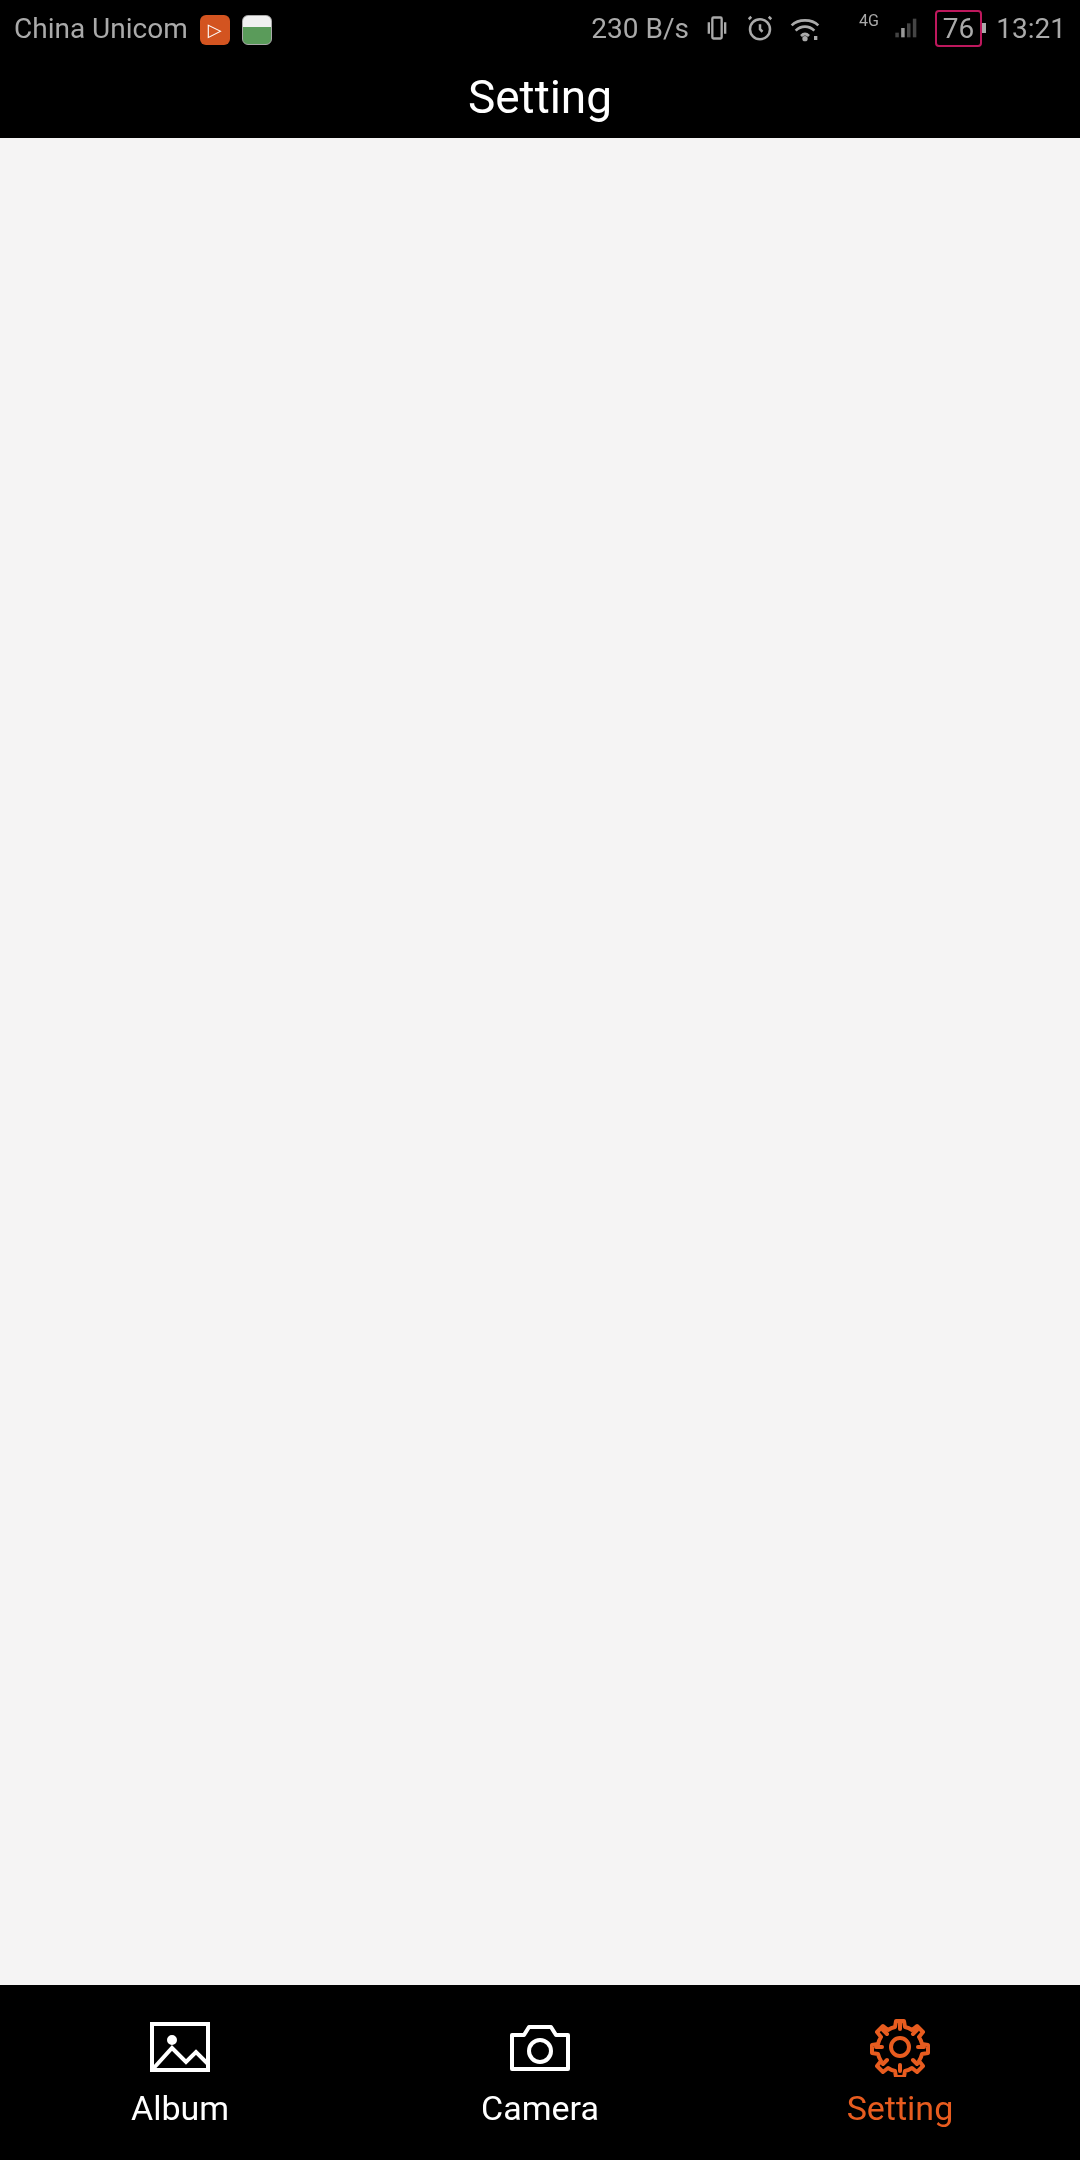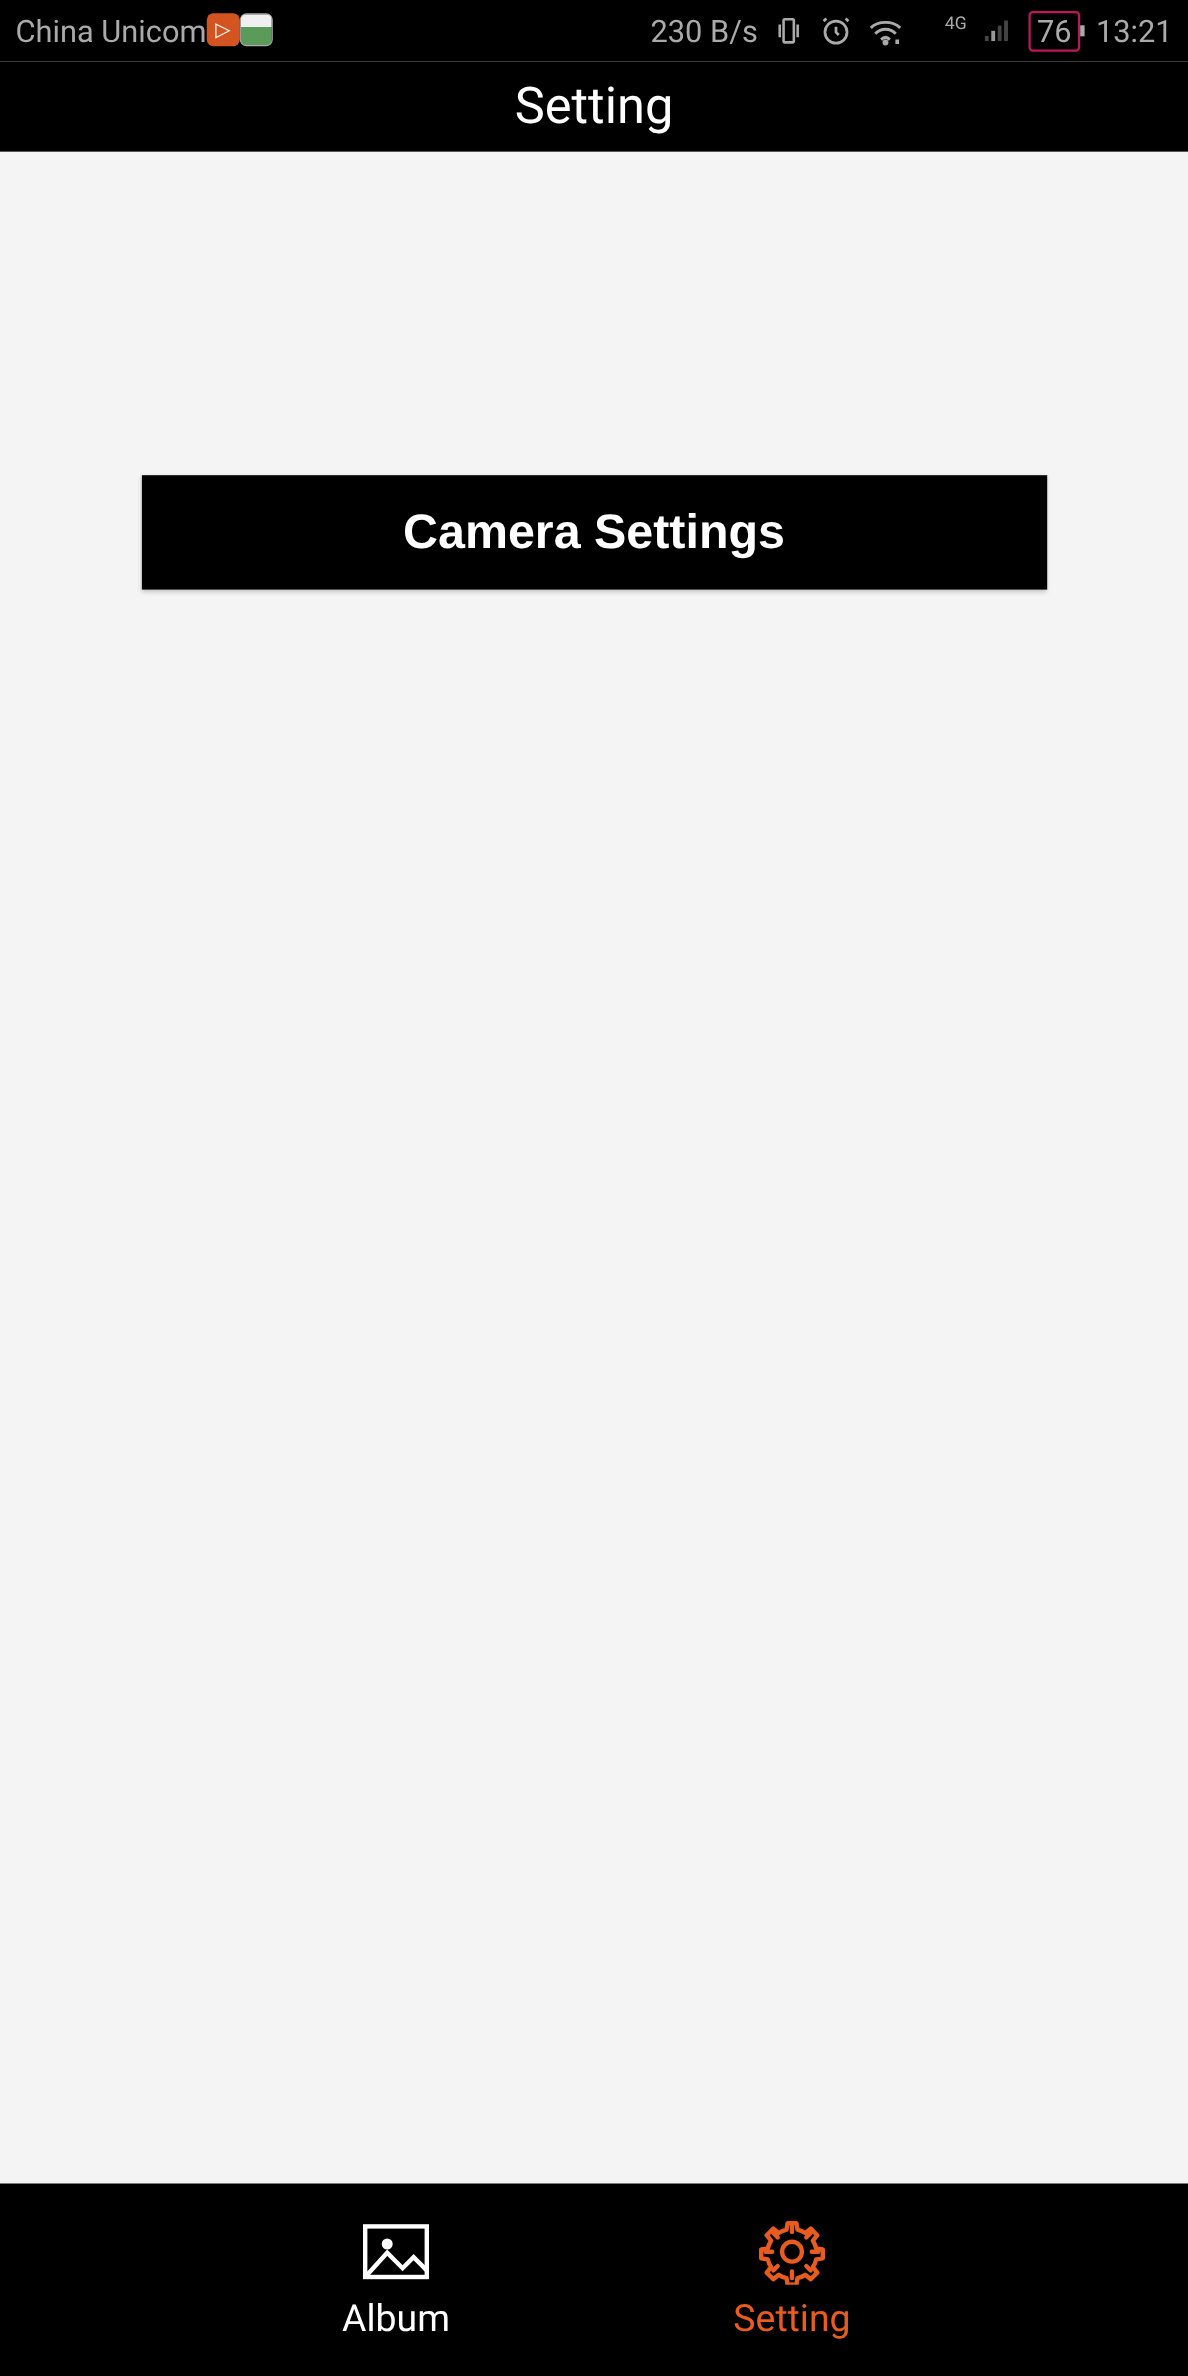"China Unicom" .status-left { align-items: flex-start -> flex-end; gap: 0 -> 12px }
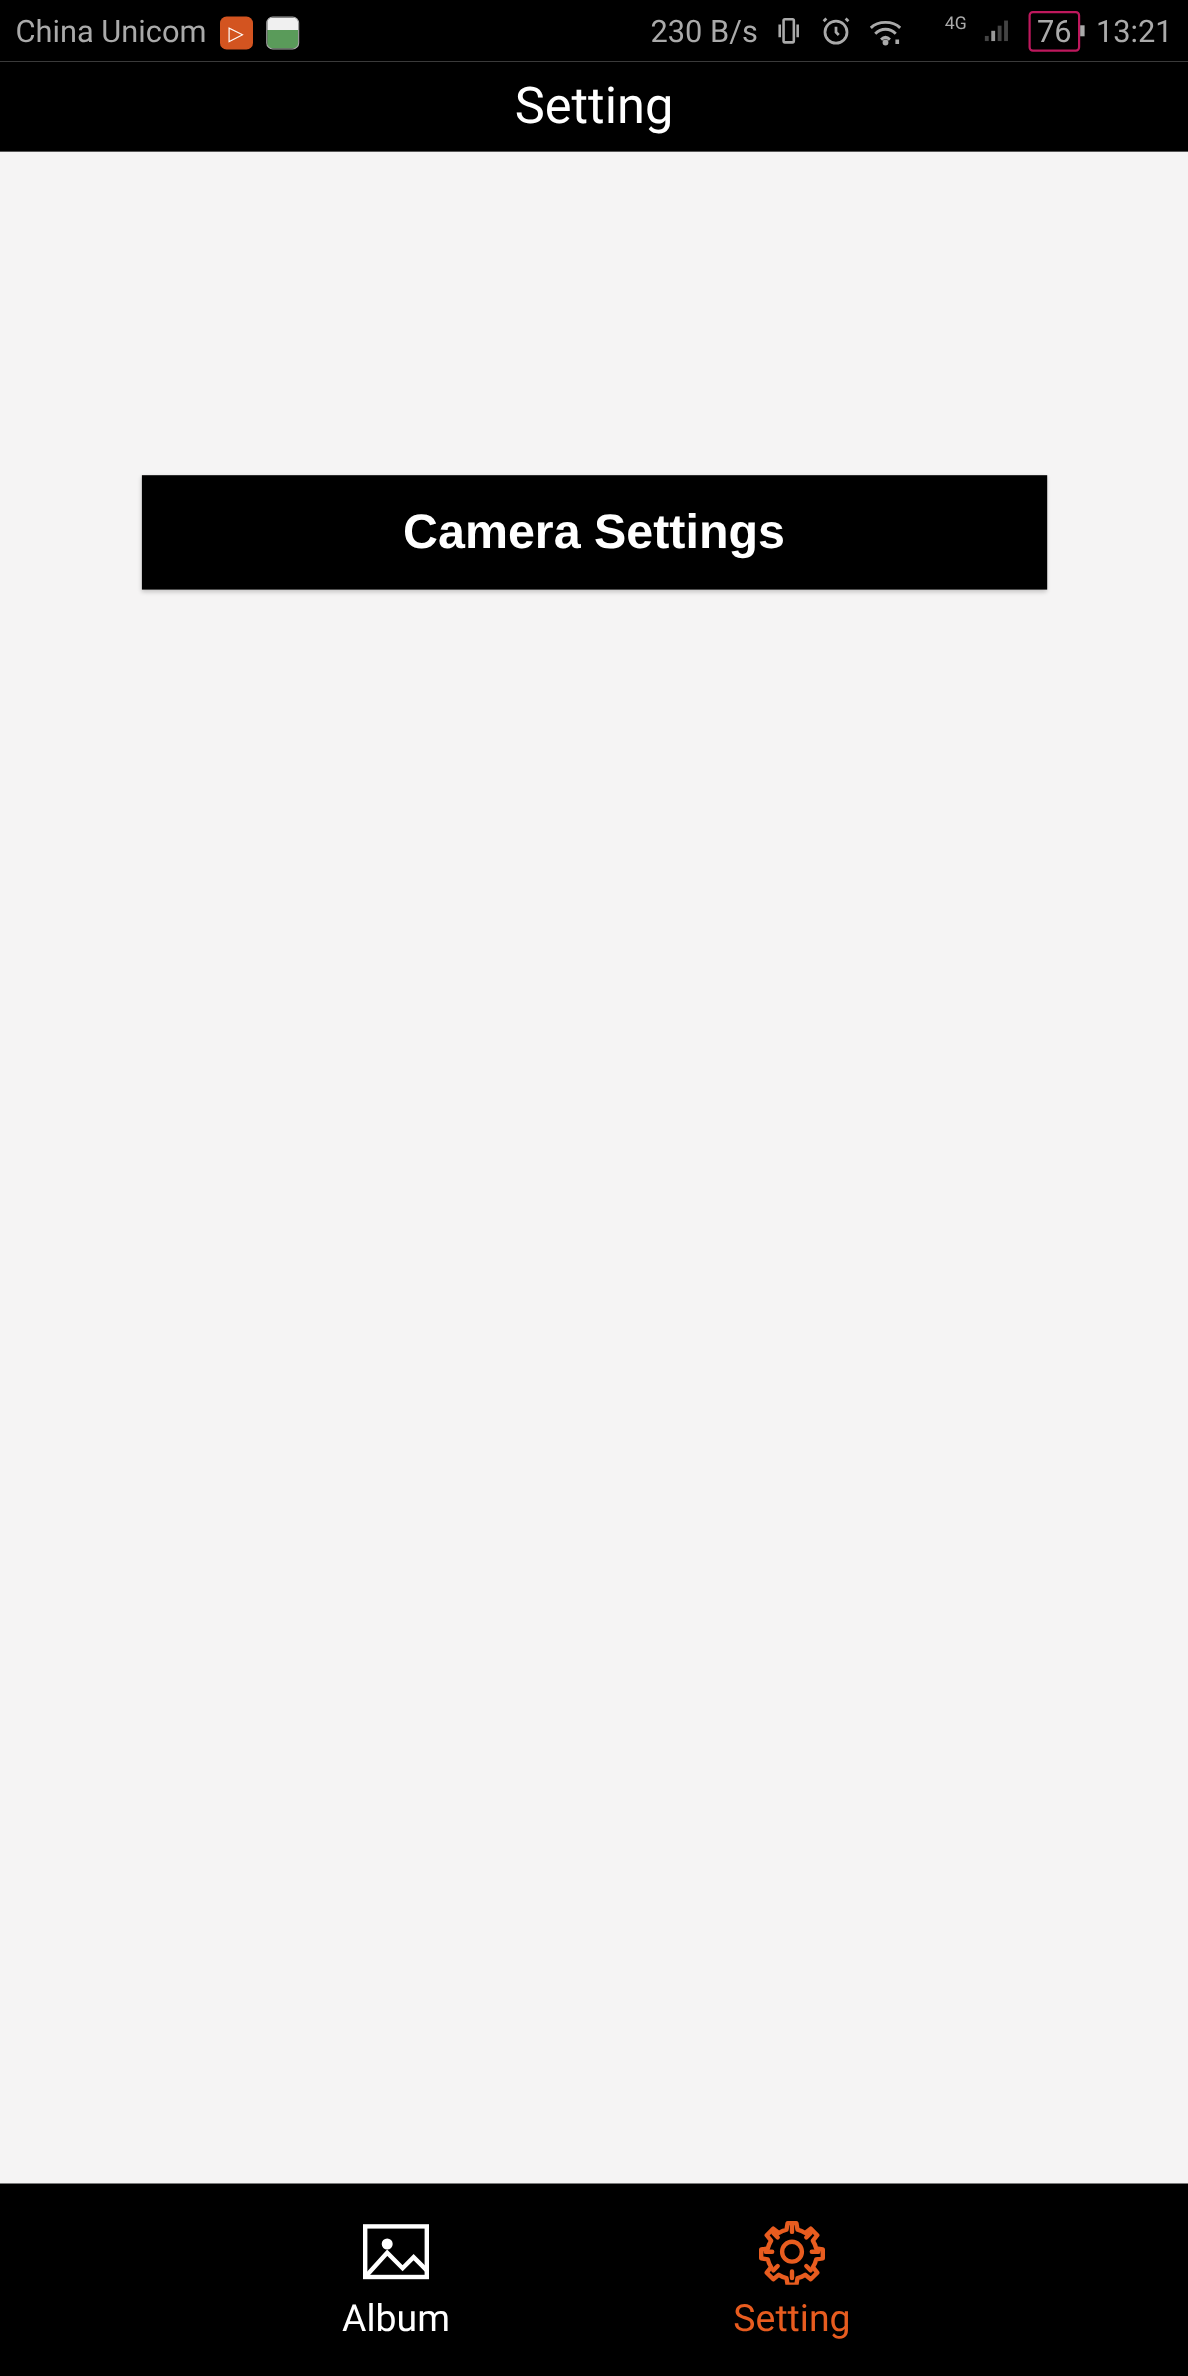"Camera Settings" button.menu-button { html: <button> <span>Camera Settings</span> </button> -> none }
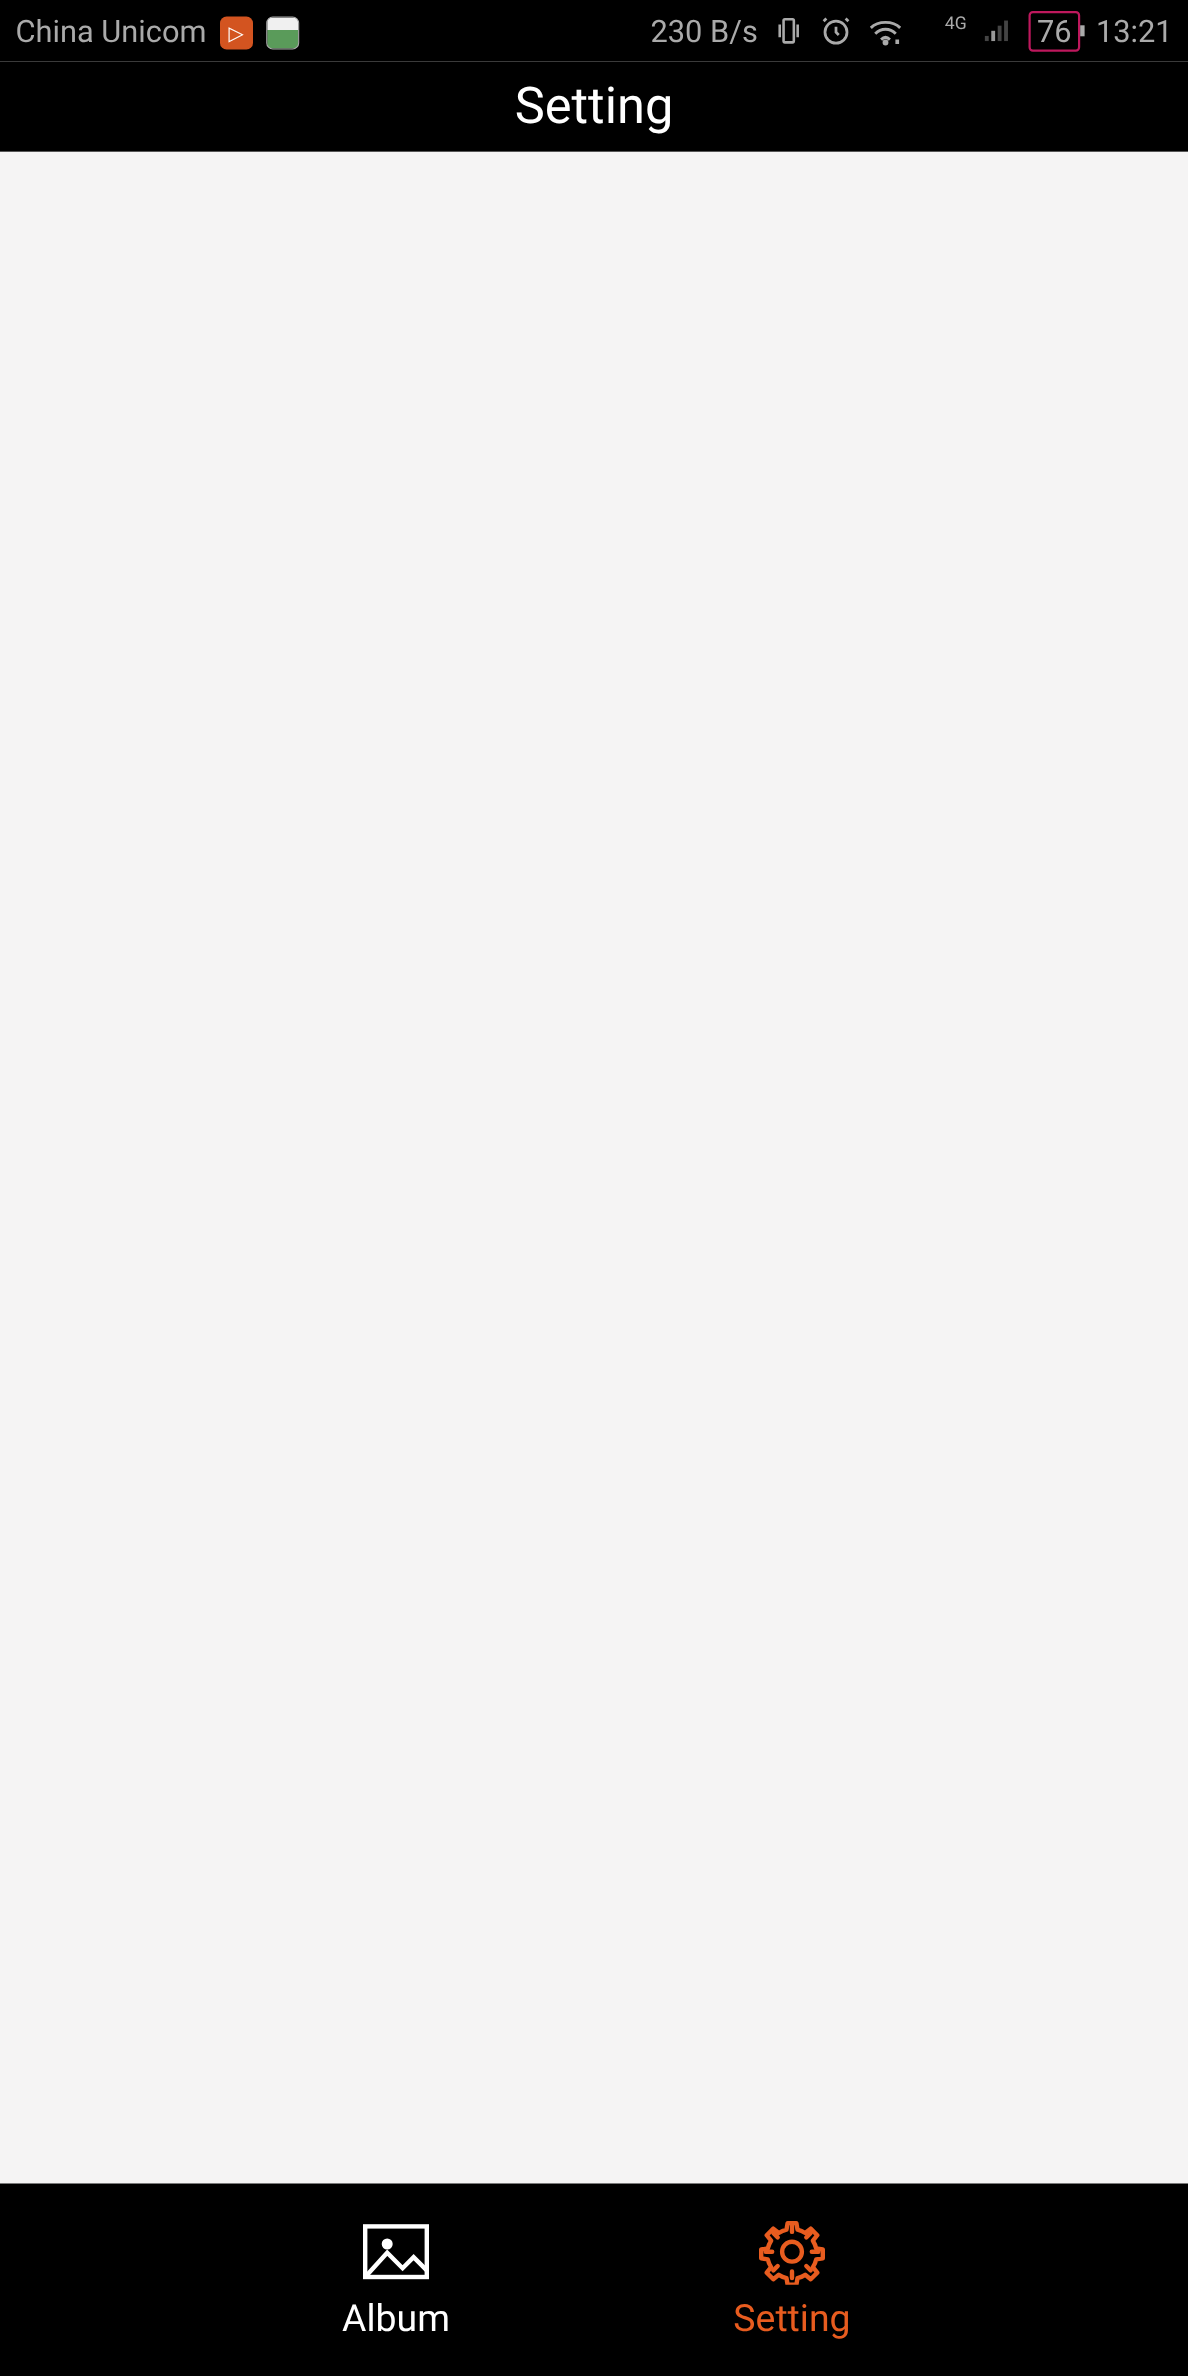"Camera" div.nav-item { html: none -> <div> <span> <svg> <path></path> <circle></circle> </svg> </span> <span>Camera</span> </div> }
